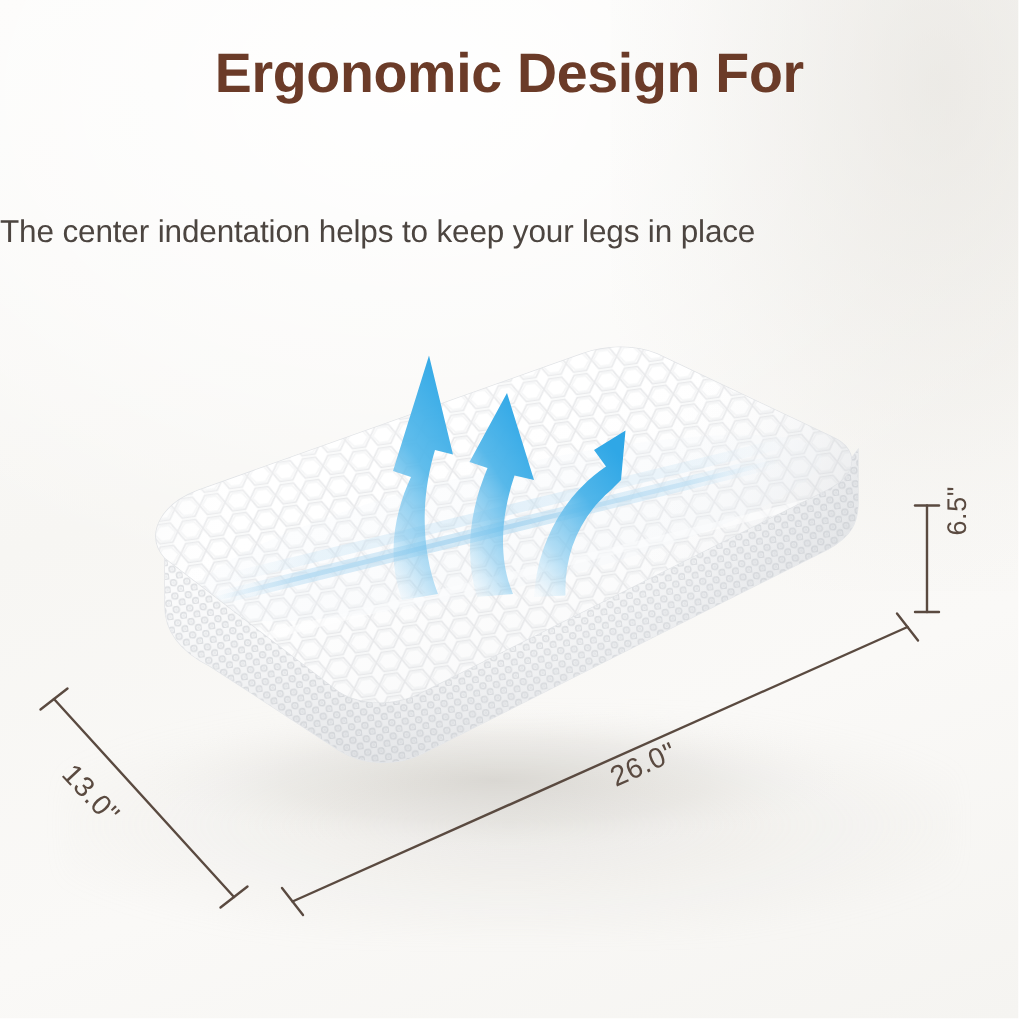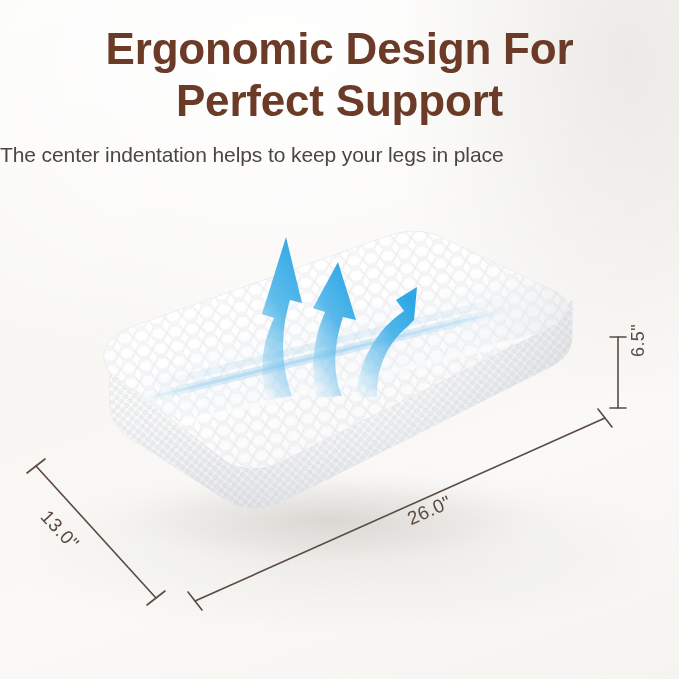"Ergonomic Design For" #headline { font-size: 44px -> 37px }
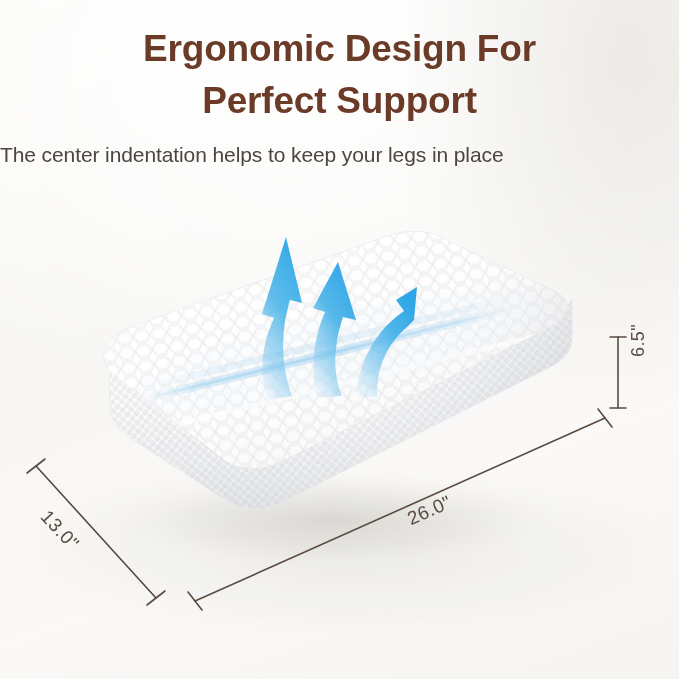"Perfect Support" span.hl-line { html: <span>Perfect Support</span> -> none }
